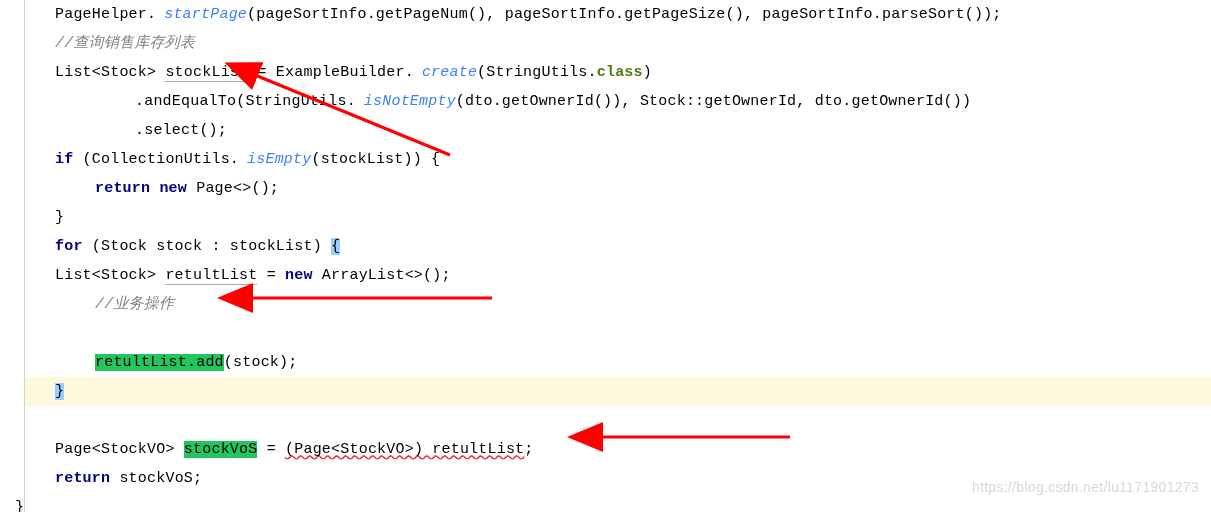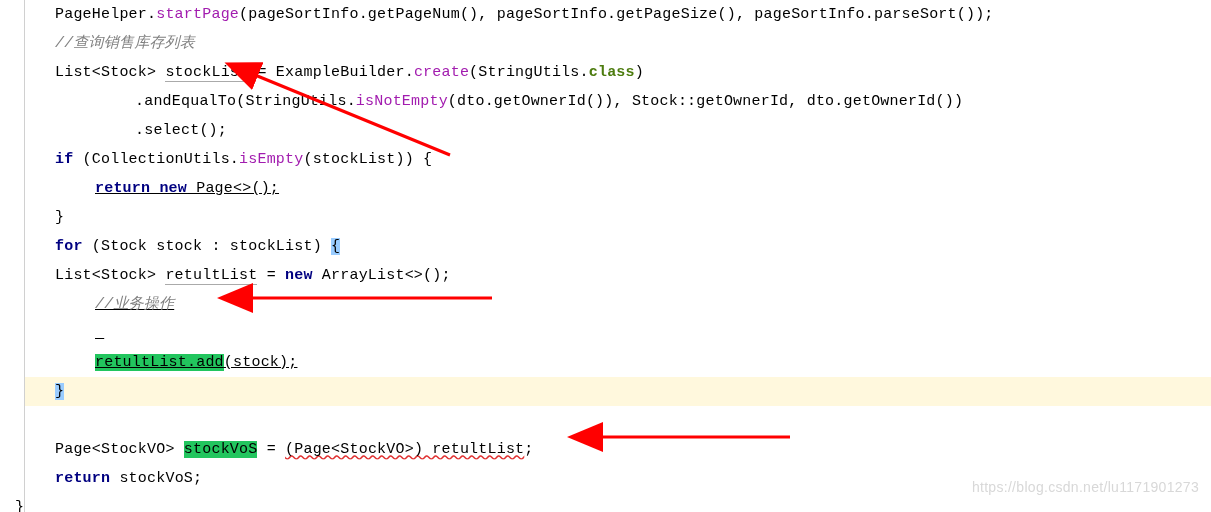"startPage" .static-method { color: #a21caf -> #3b82f6; font-style: none -> italic; margin-left: none -> 8px }
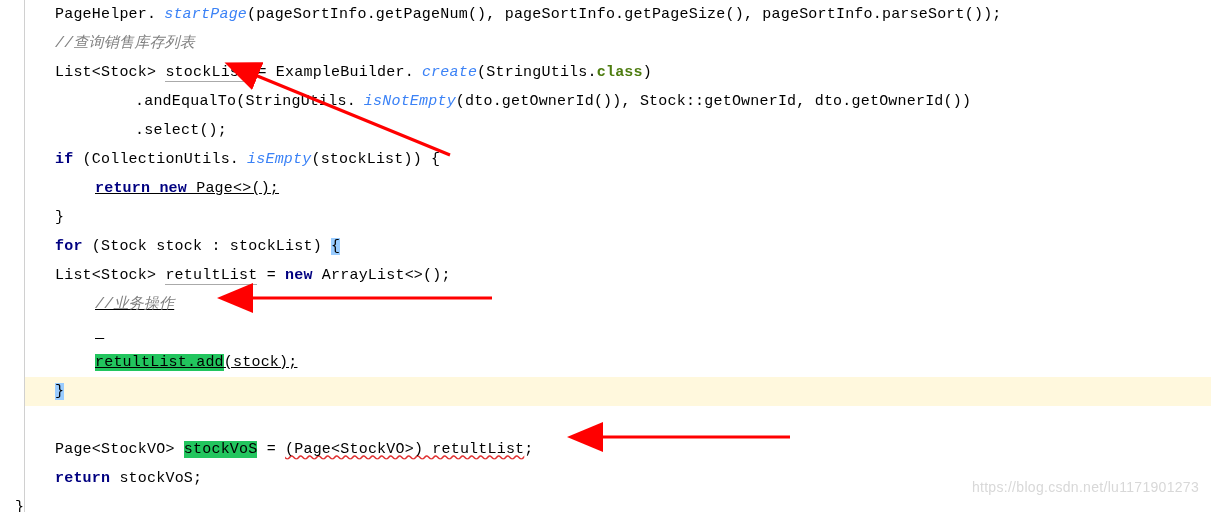"return new Page<>();" .indent2 { text-decoration: underline -> none }
